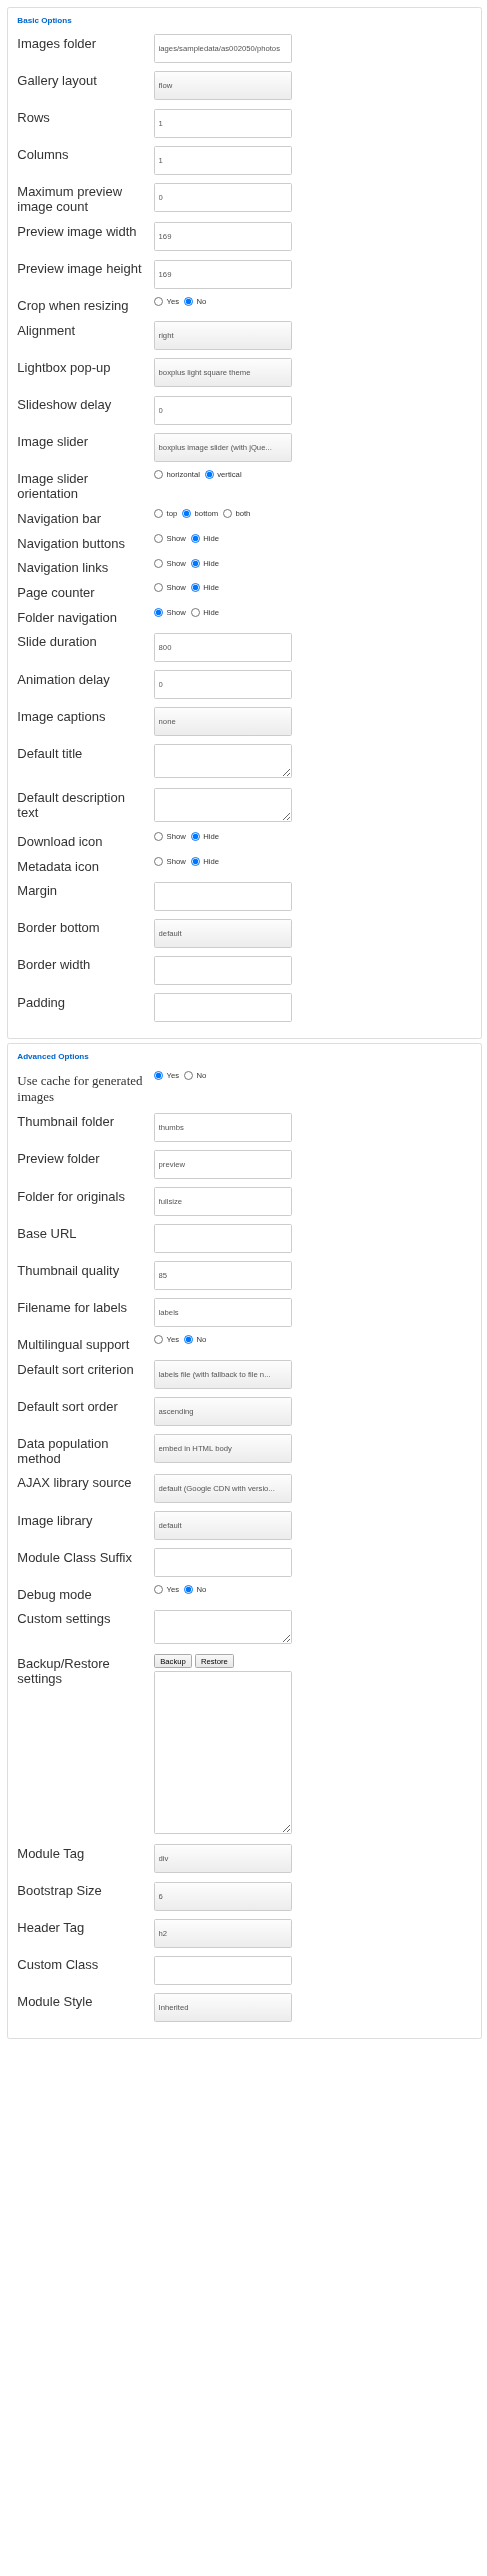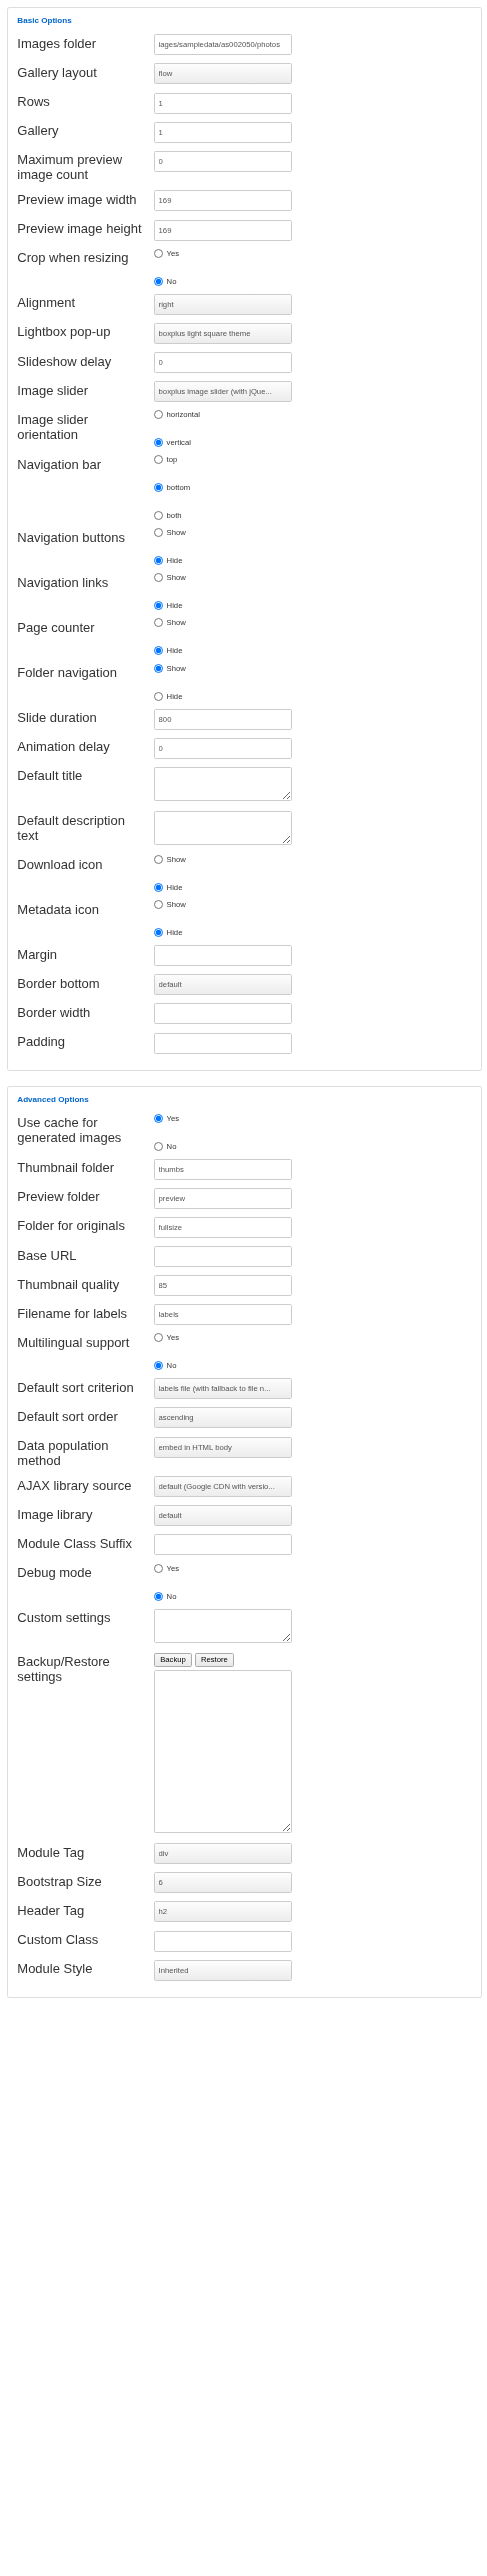"Basic Options" .panel { margin-bottom: 15px -> 4px }
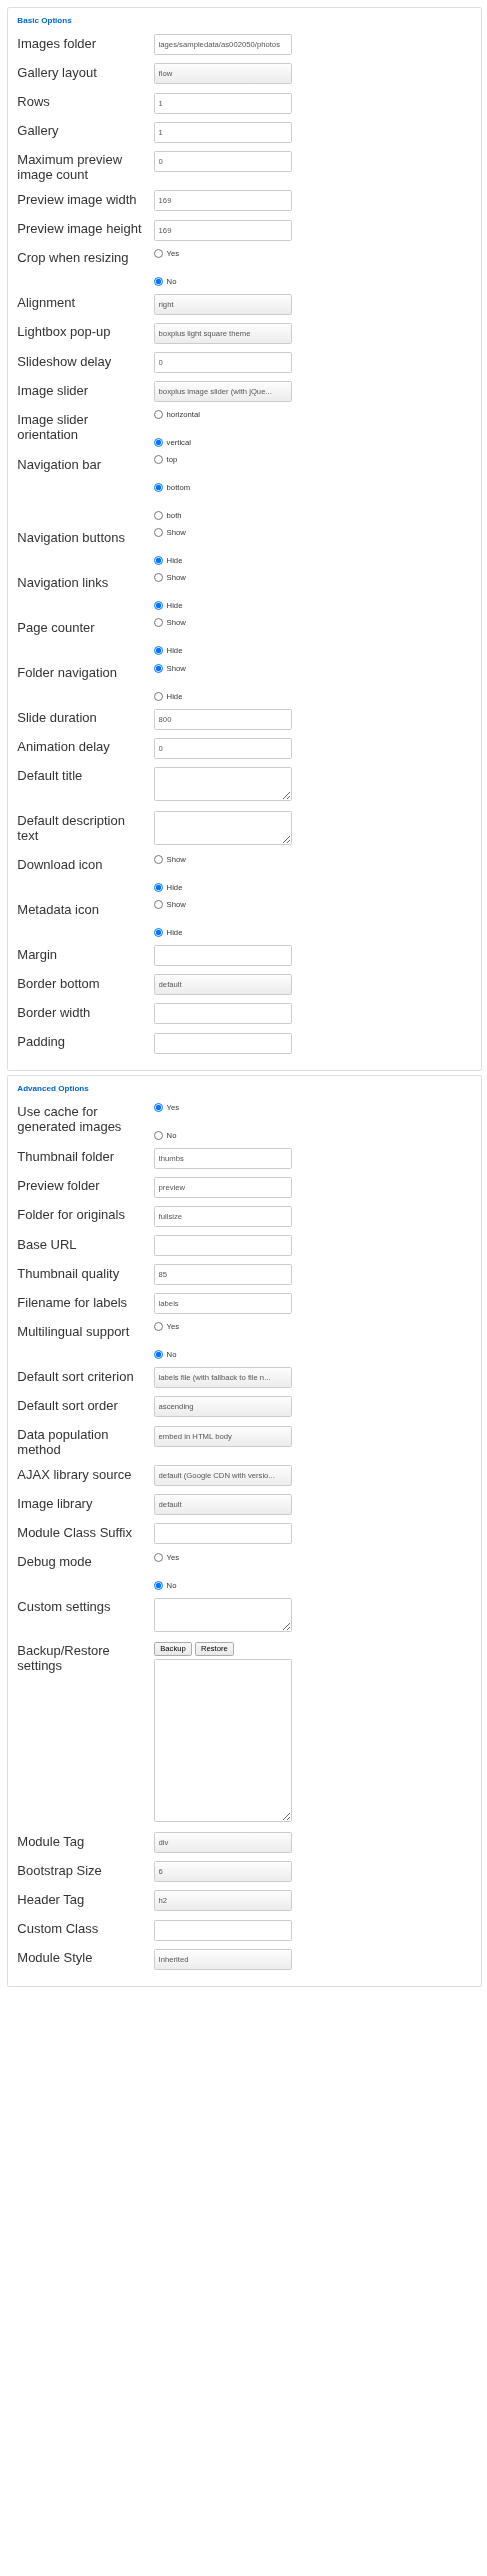"iages/sampledata/as002050/photos" input[type="text"], textarea, select { height: 21px -> 29px }
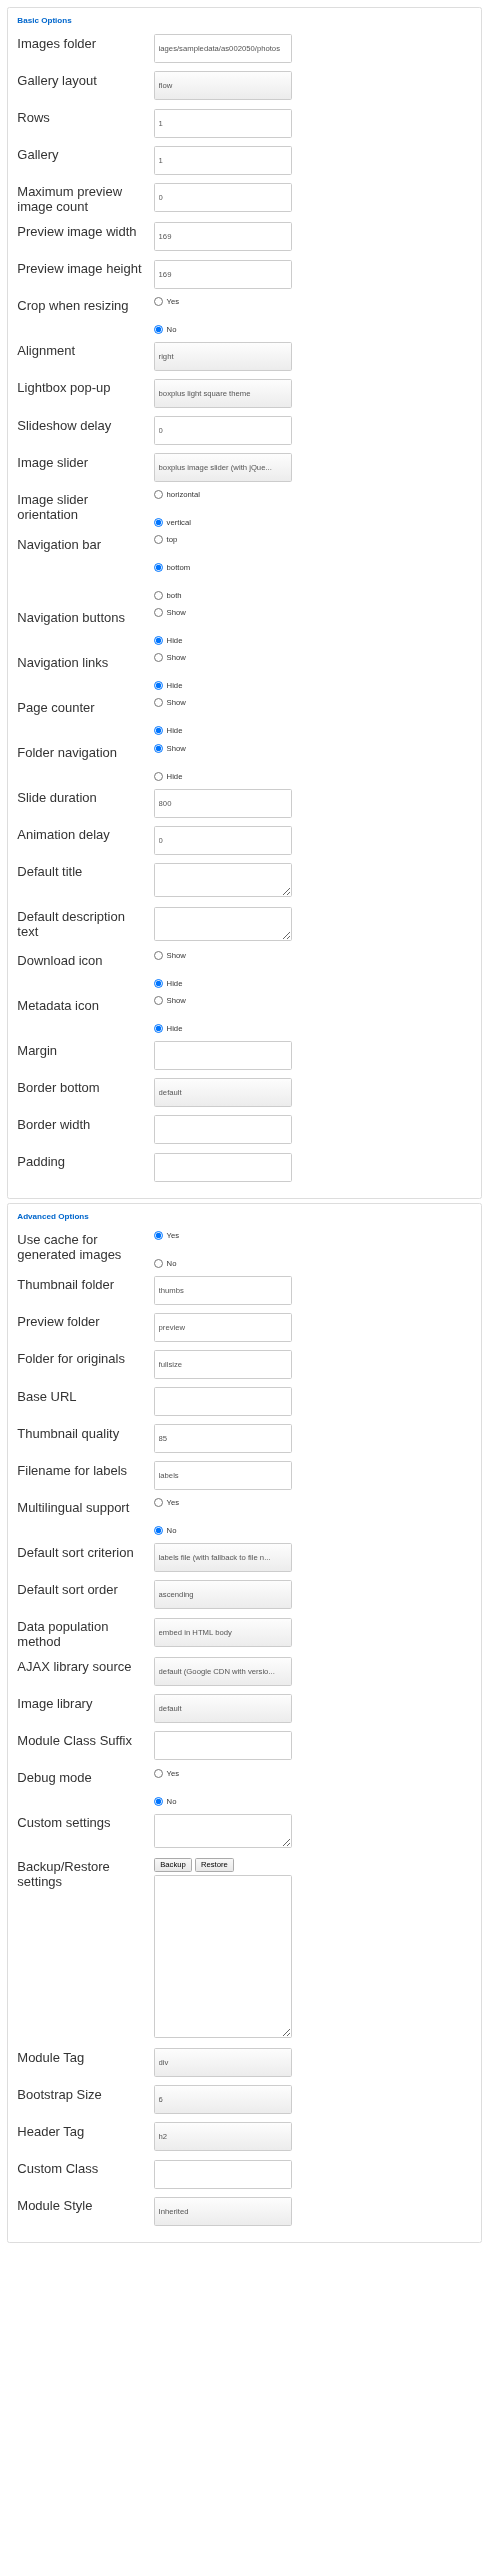"Gallery" div.label { text: Gallery -> Columns }
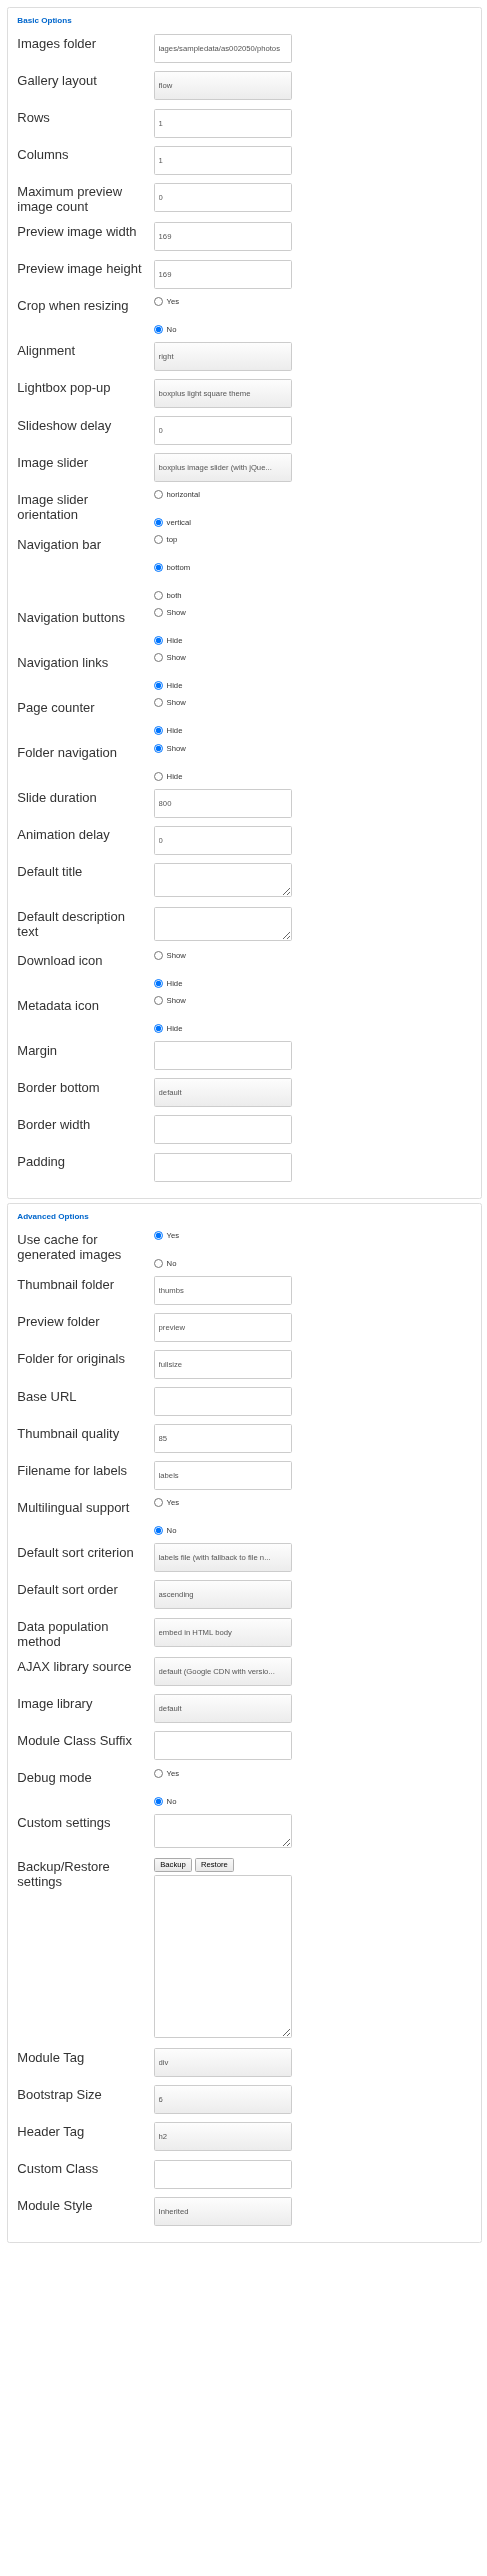"Yes" .radios { flex-direction: column -> row; gap: 19px -> 5px }
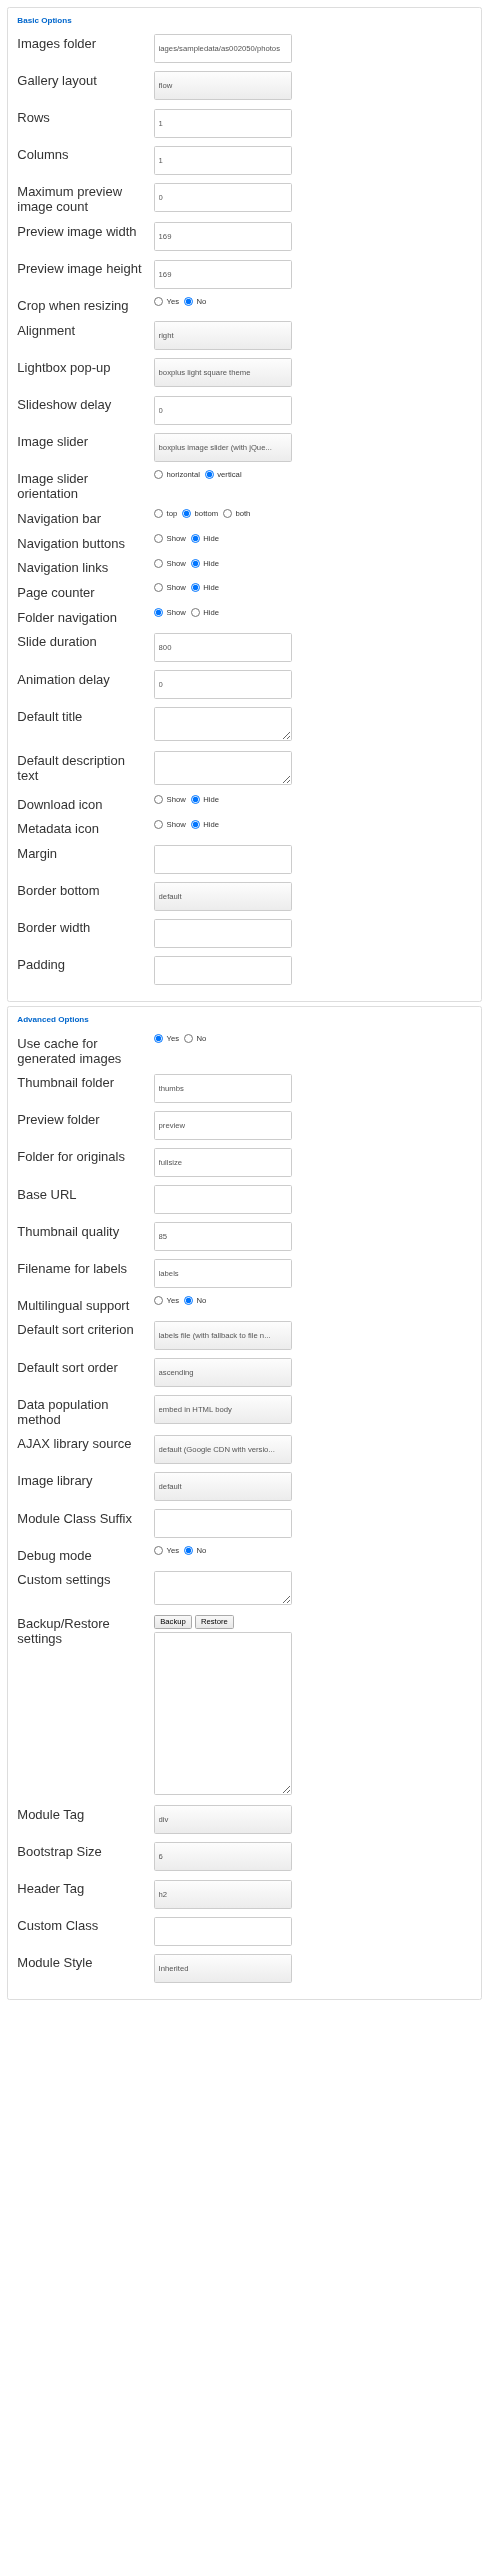"Image captions" div.row { html: none -> <div> <div>Image captions</div> <div><select><option>none</option></select></div> </div> }
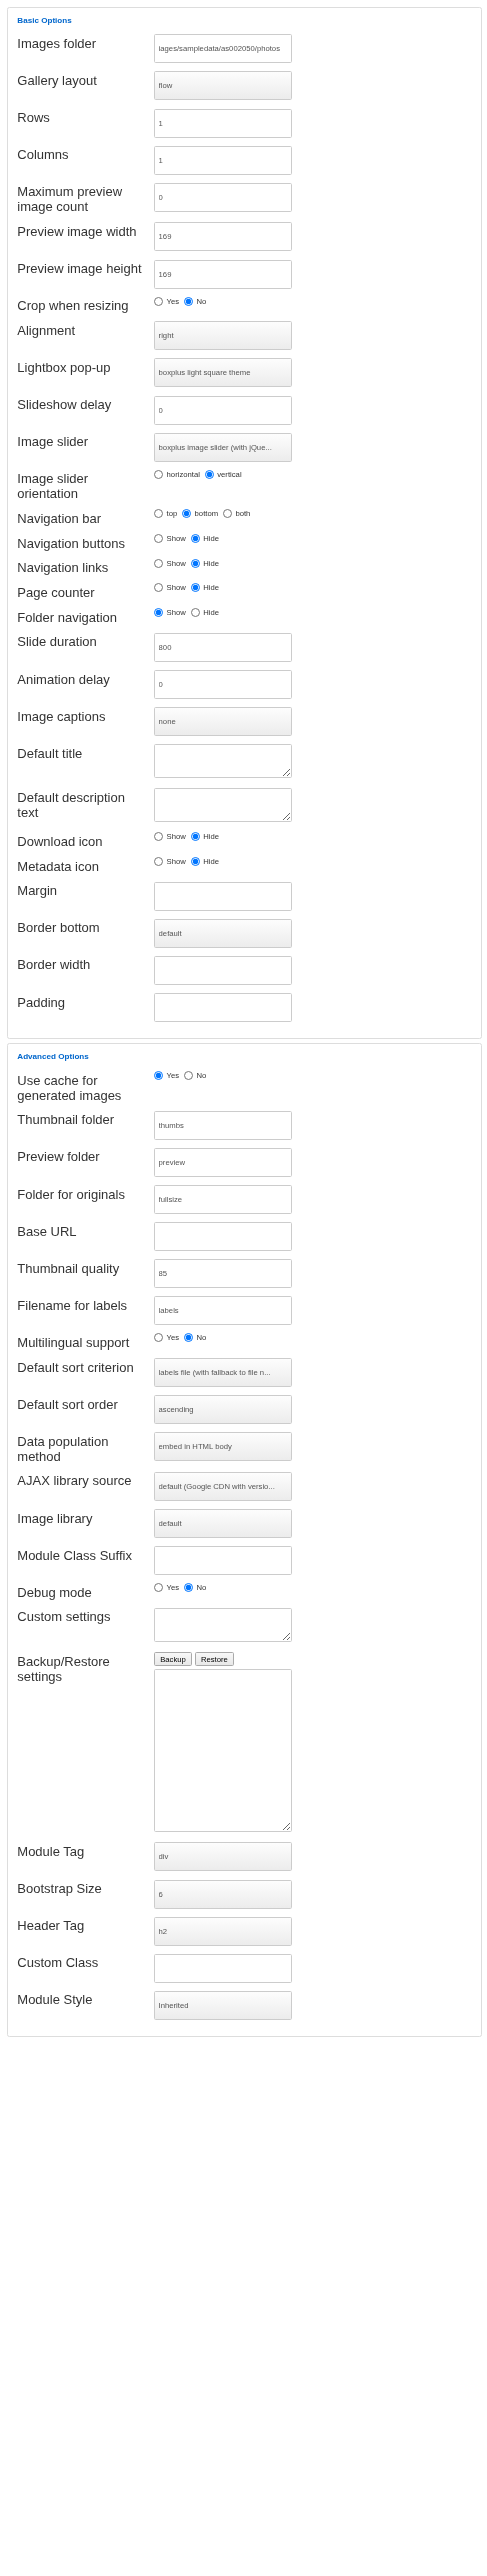"Use cache for generated images" .label.wide { font-family: none -> Liberation Serif, serif }
